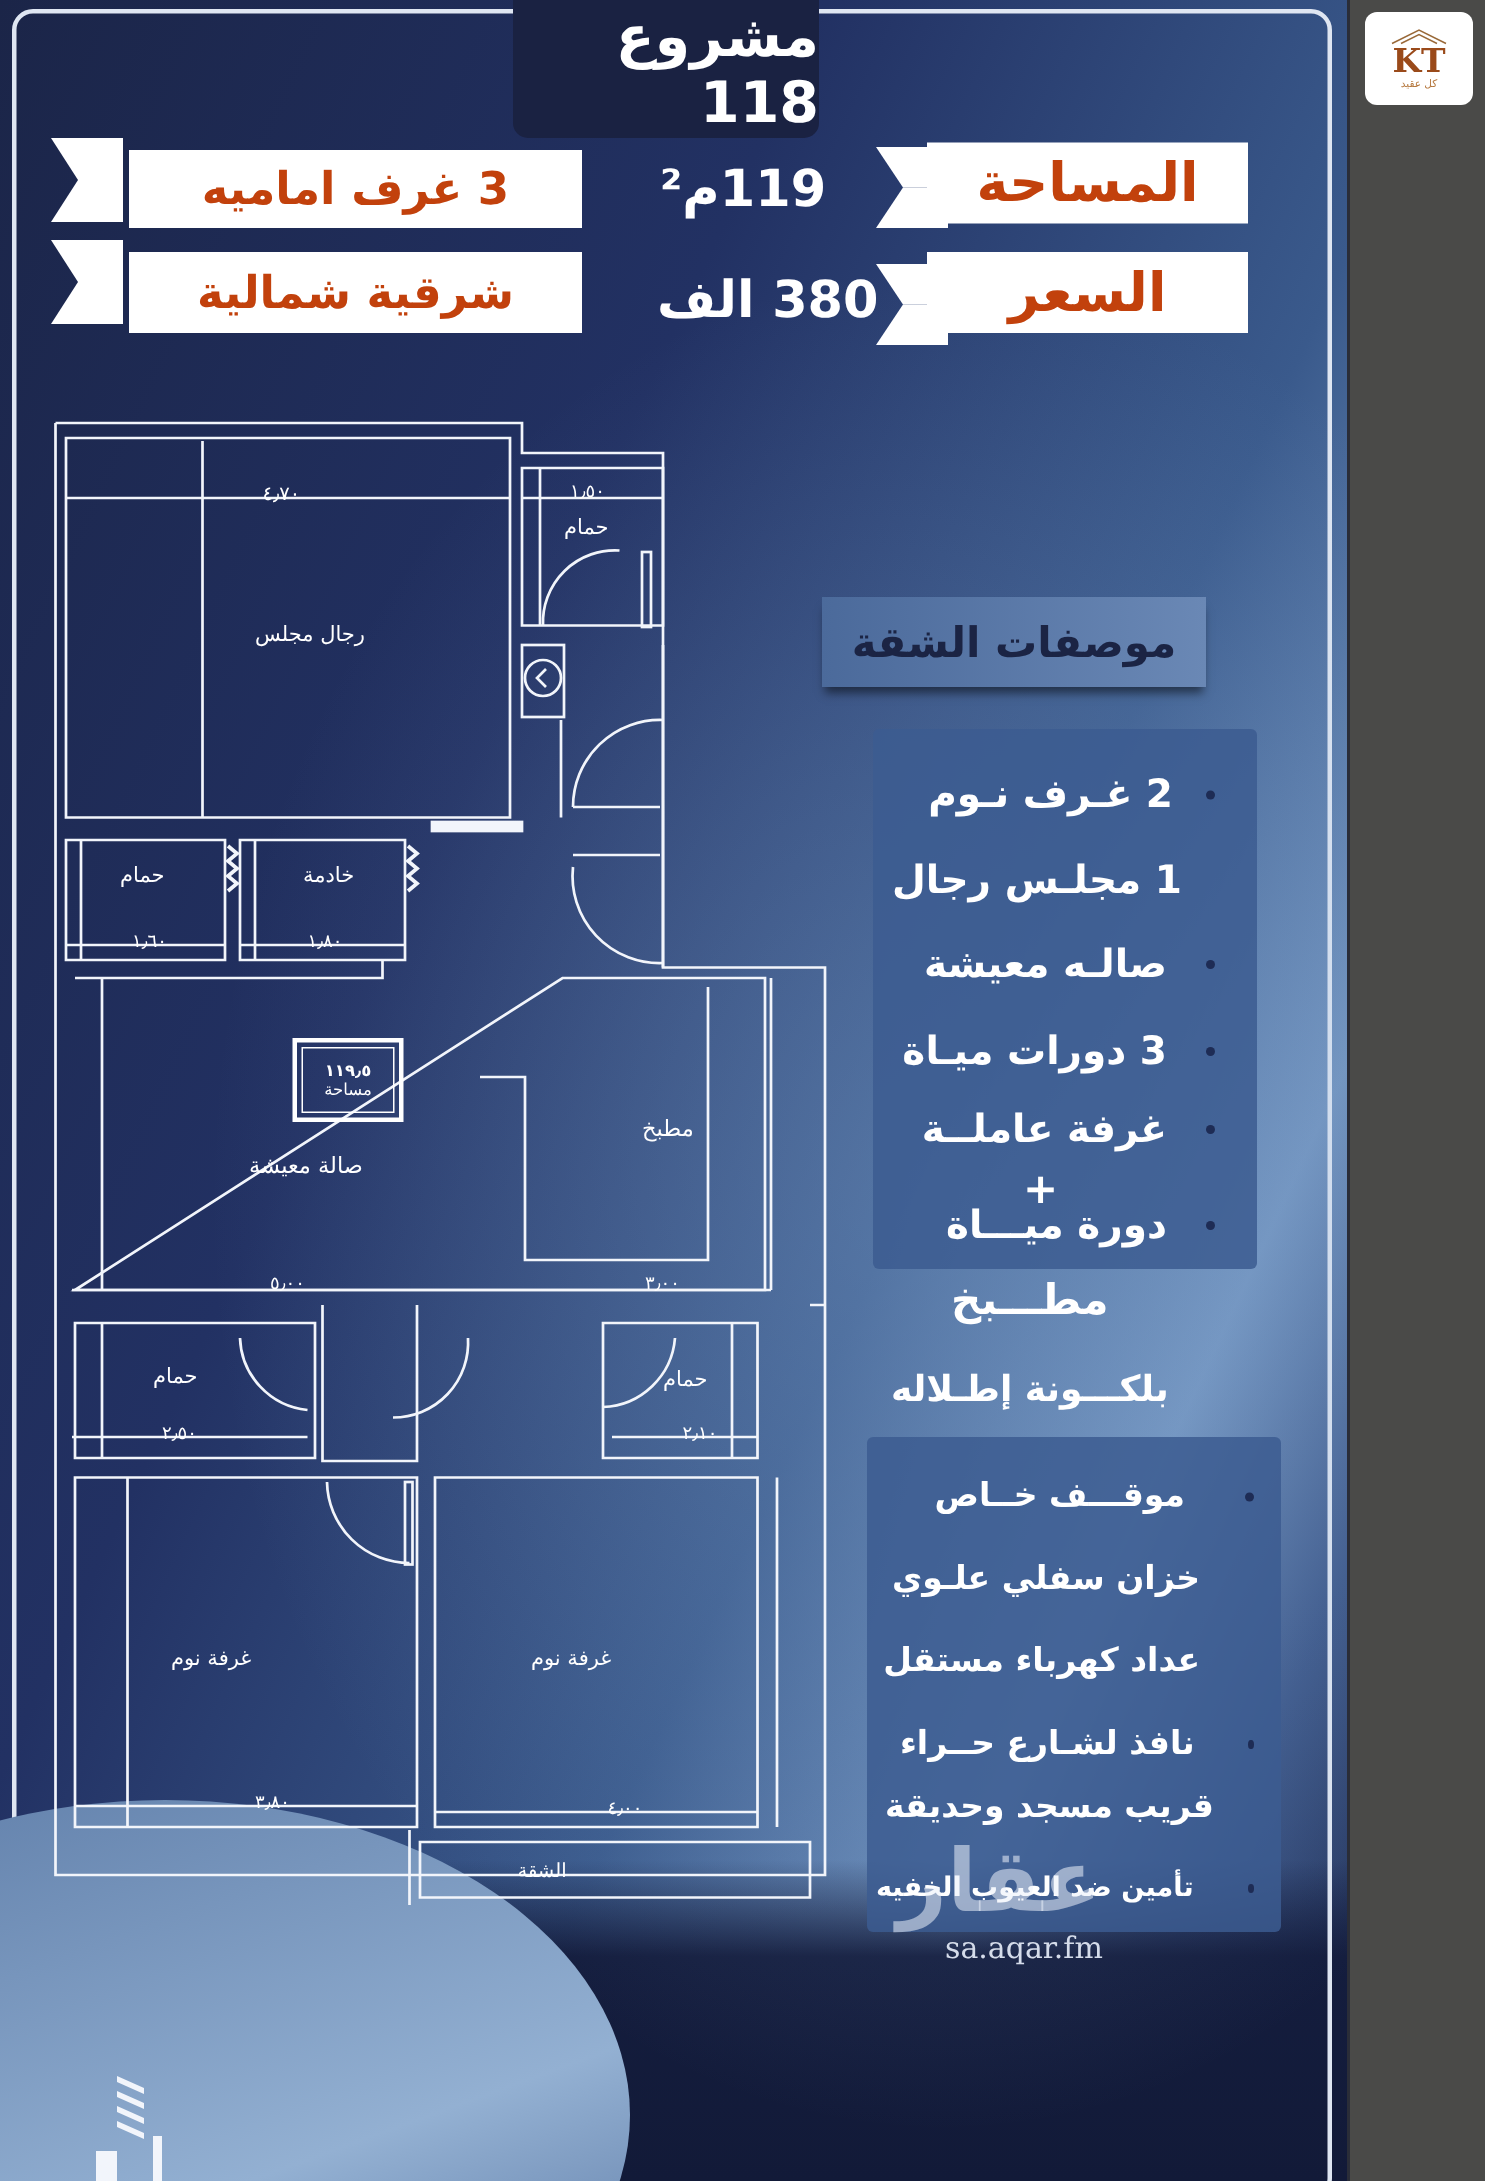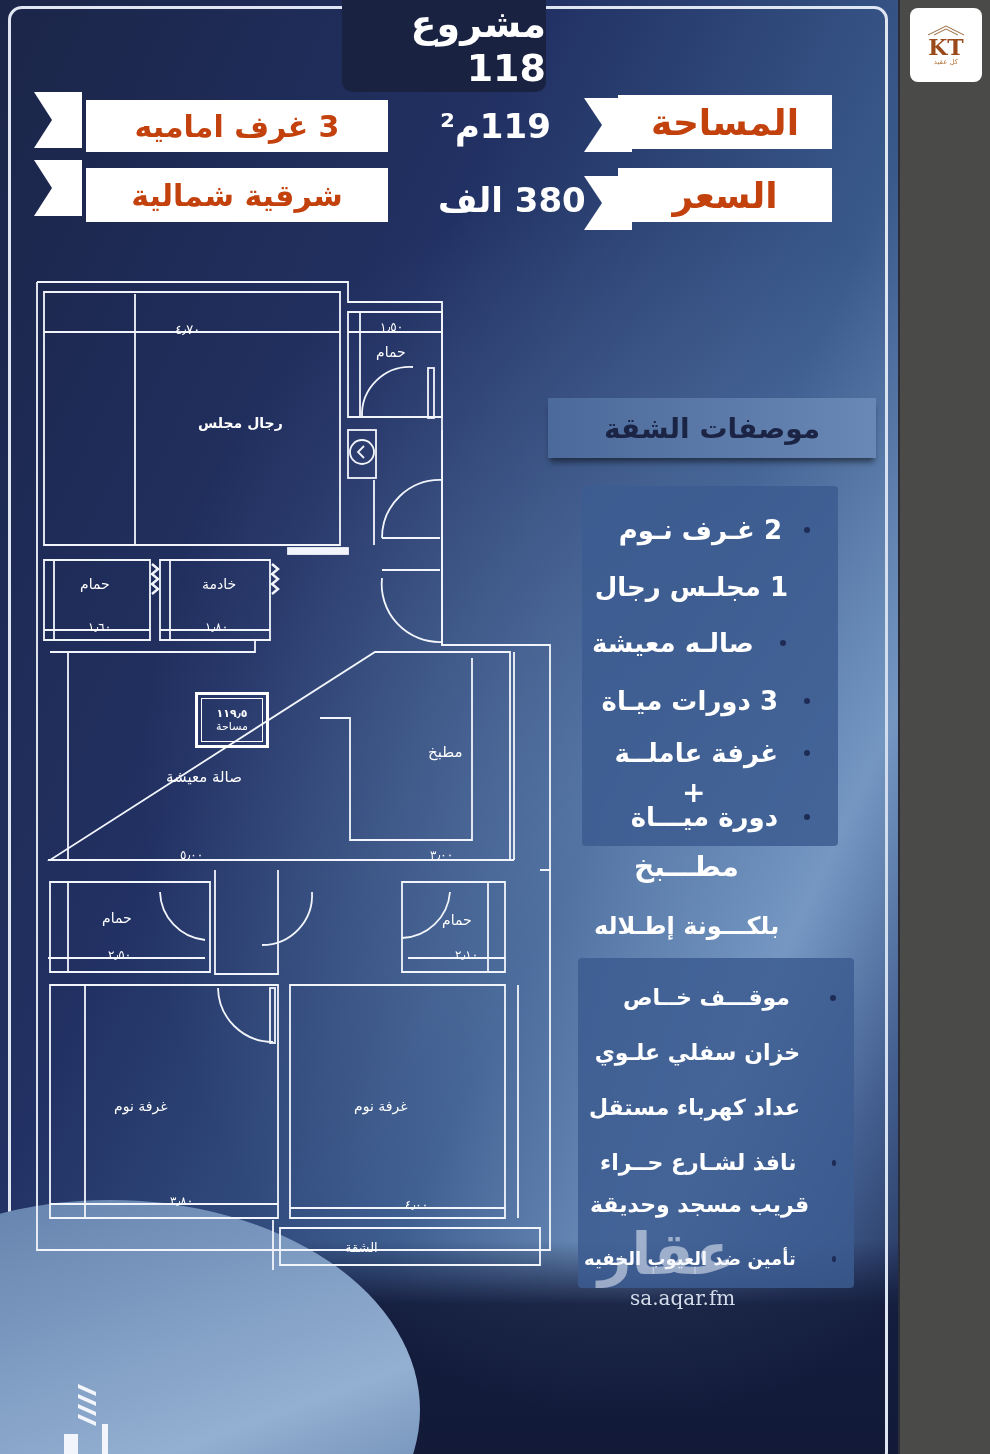"KT" .kt-card { height: 74px -> 62px }
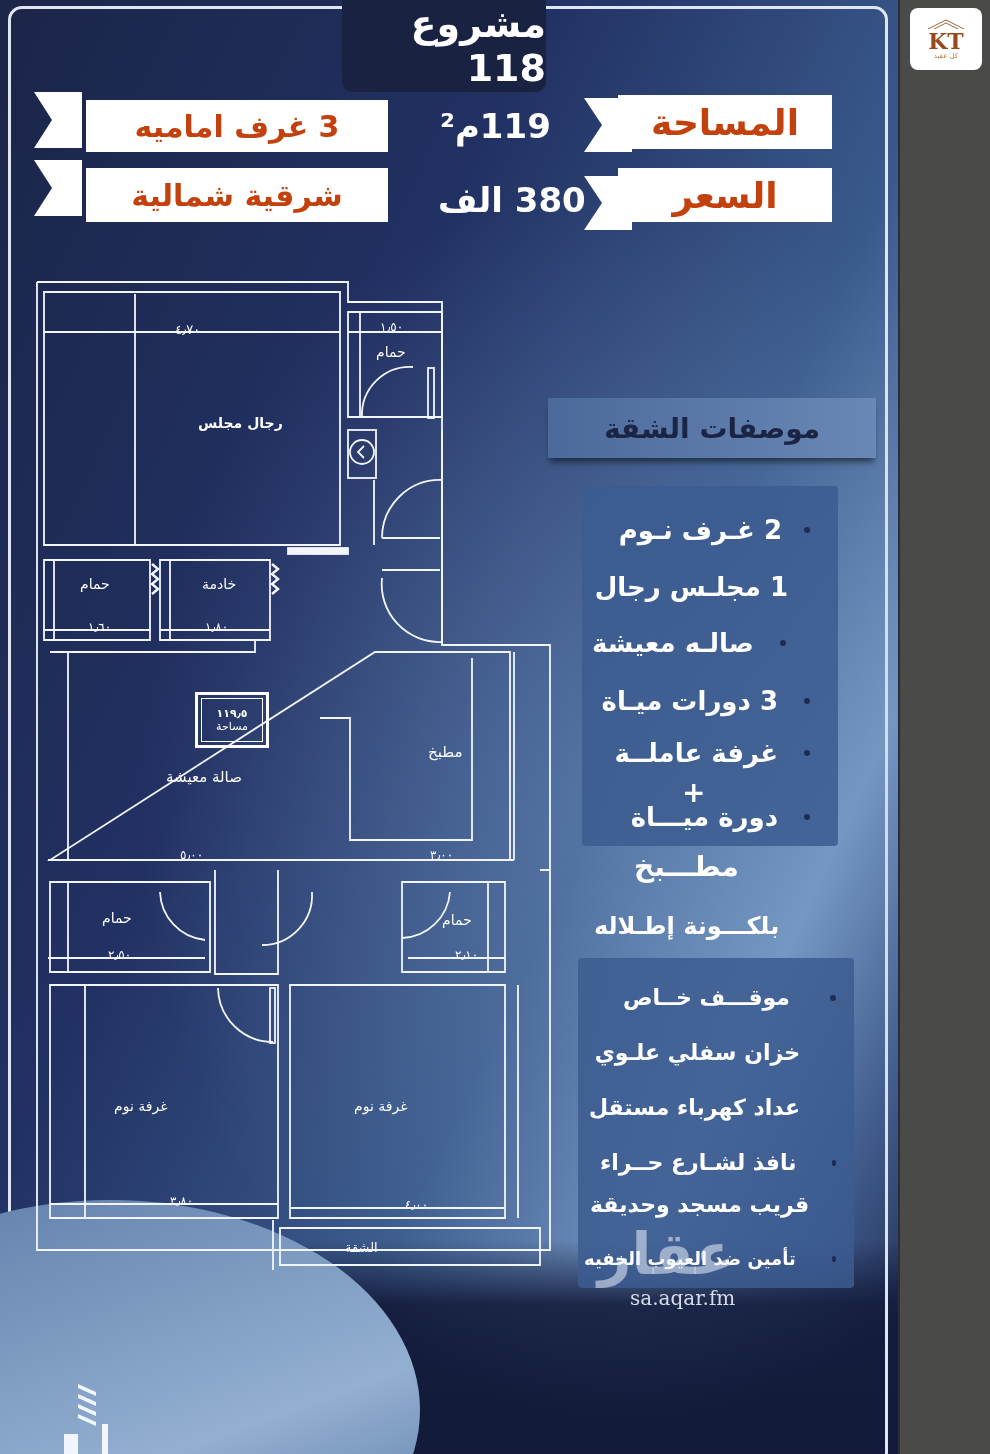"رجال مجلس" div.free-text { font-weight: bold -> normal; margin-left: 28px -> none }
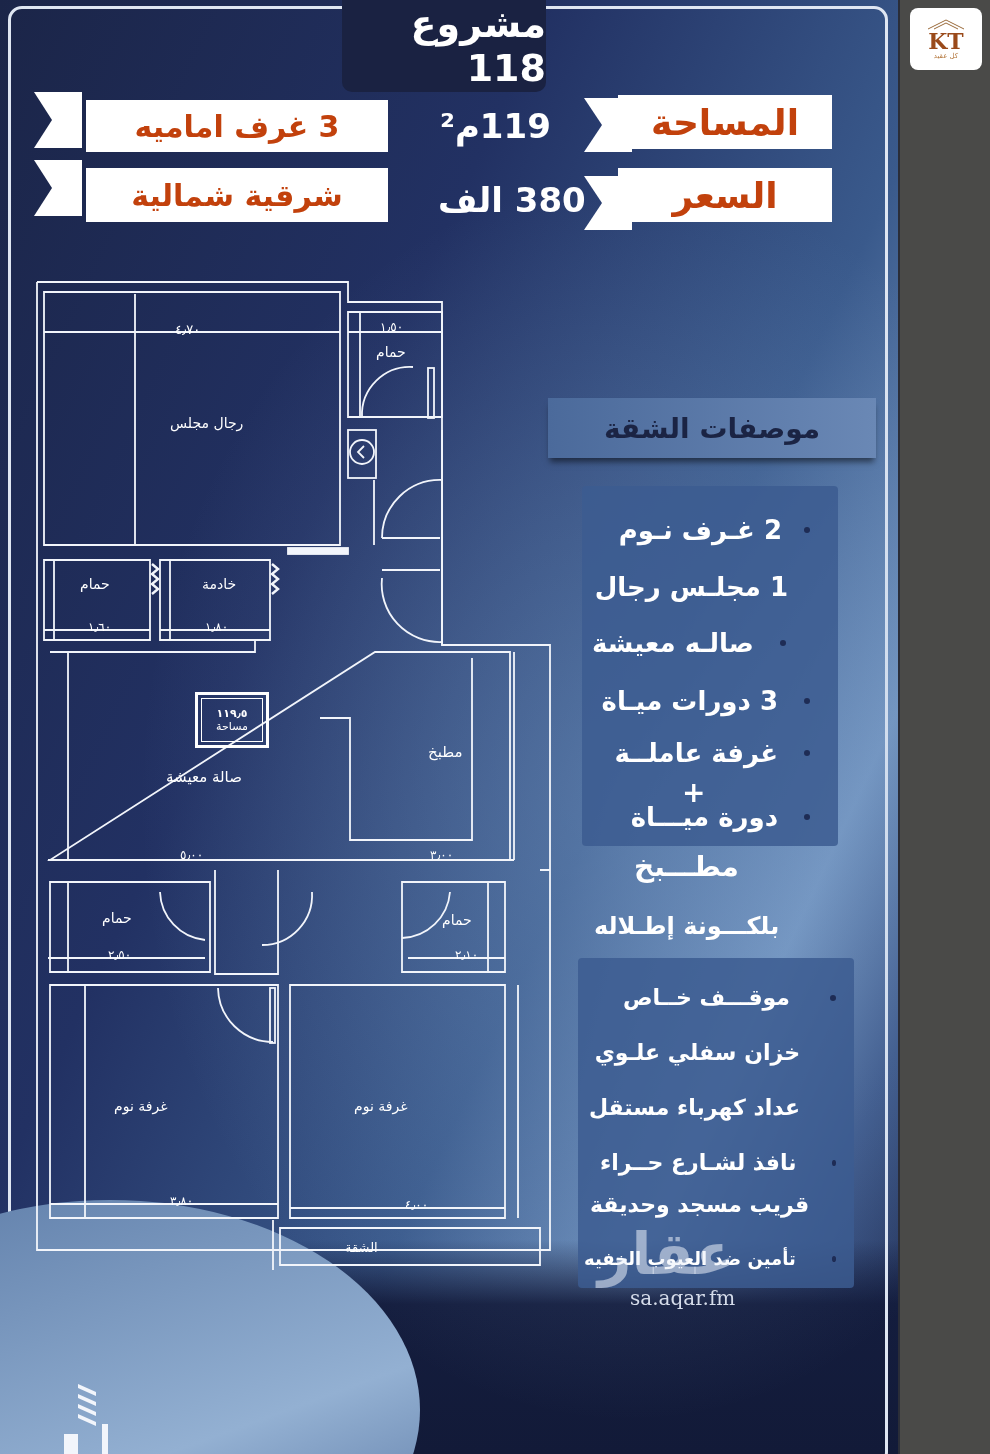"موصفات الشقة" .specs-head { width: 328px -> 256px }
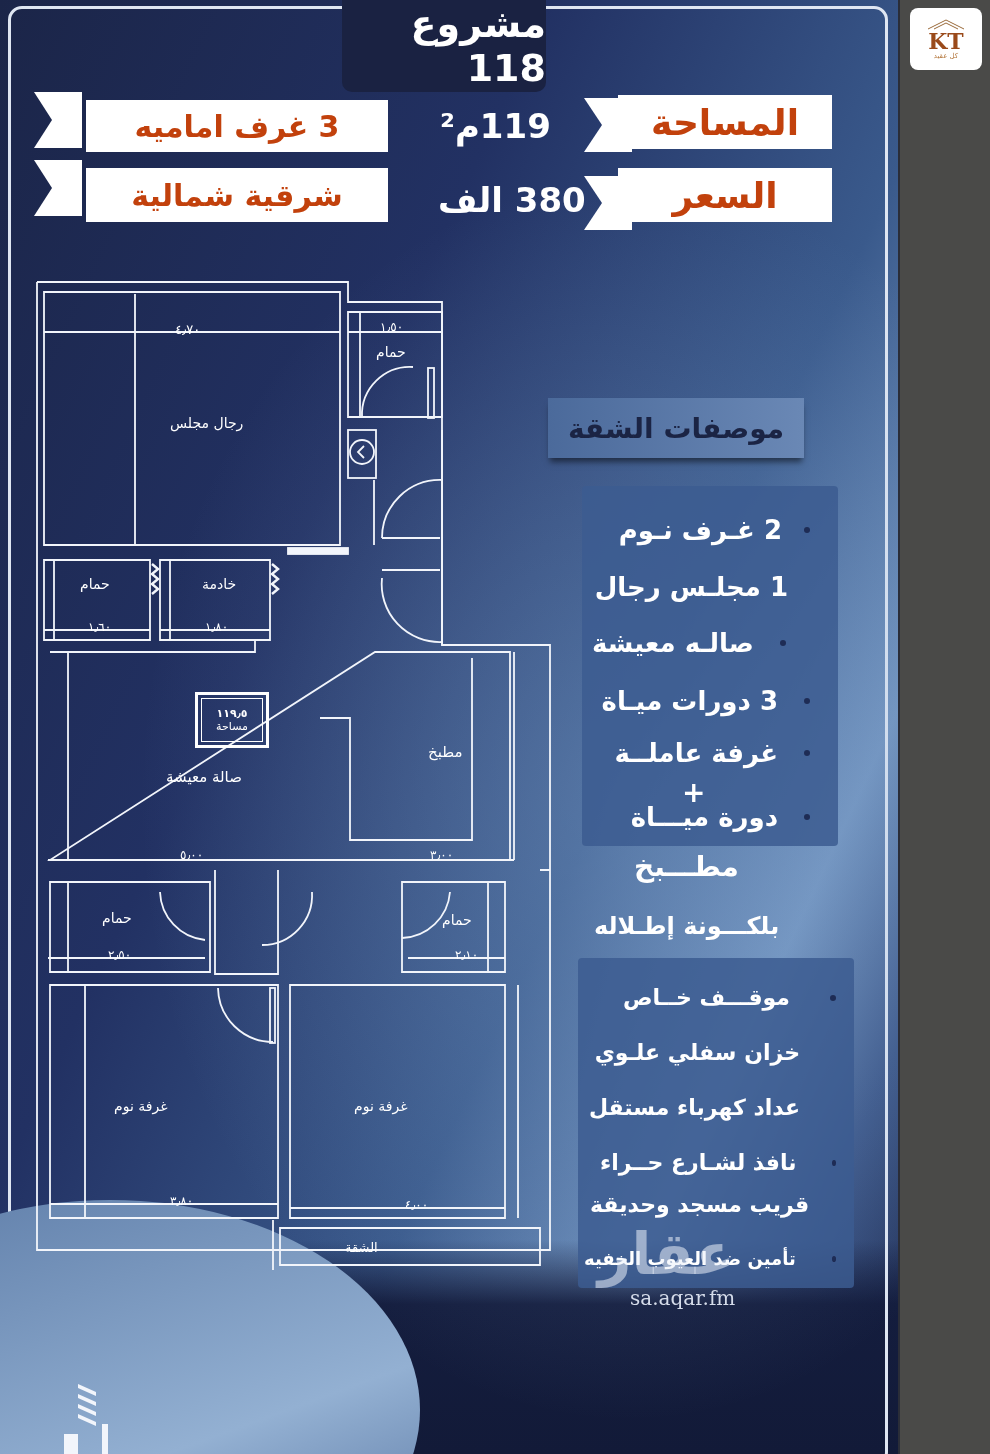"صالـه معيشة" div.spec-item { left: 576px -> 600px }
